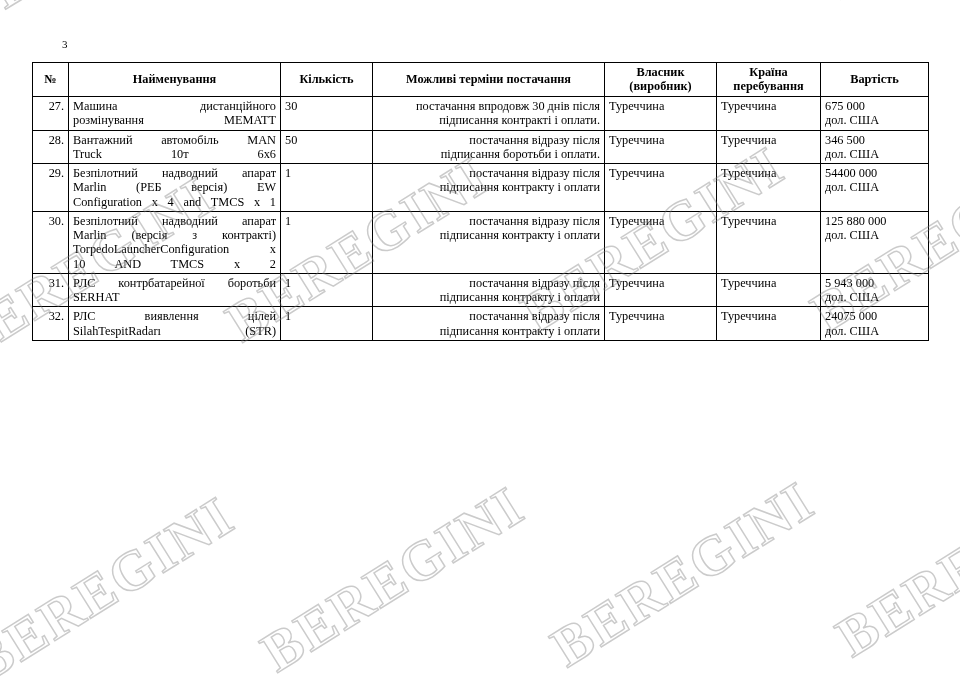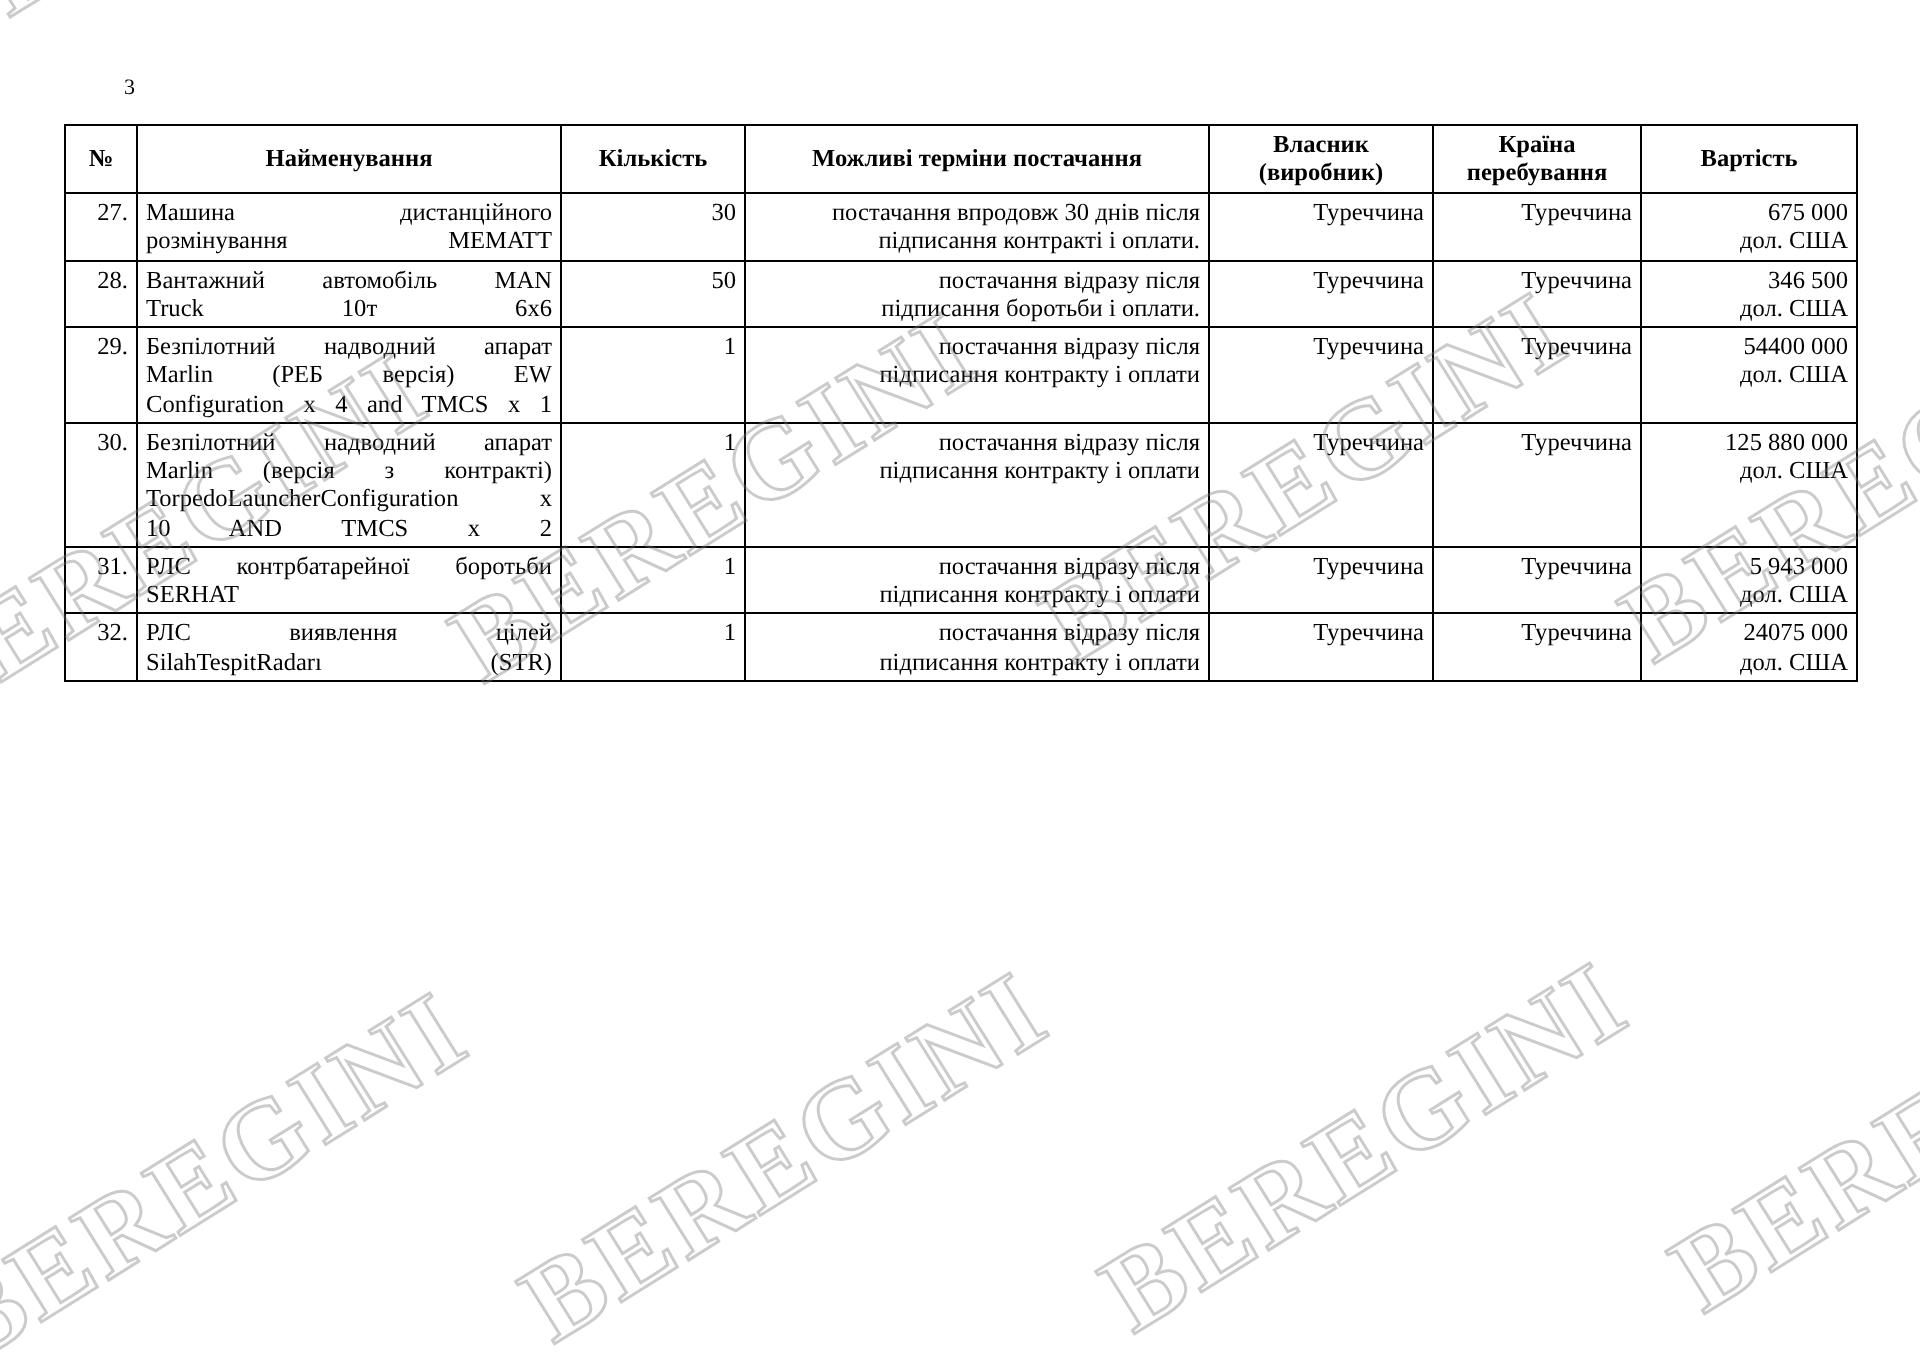"30" td.qty, td.owner, td.state, td.cost { text-align: right -> left }
